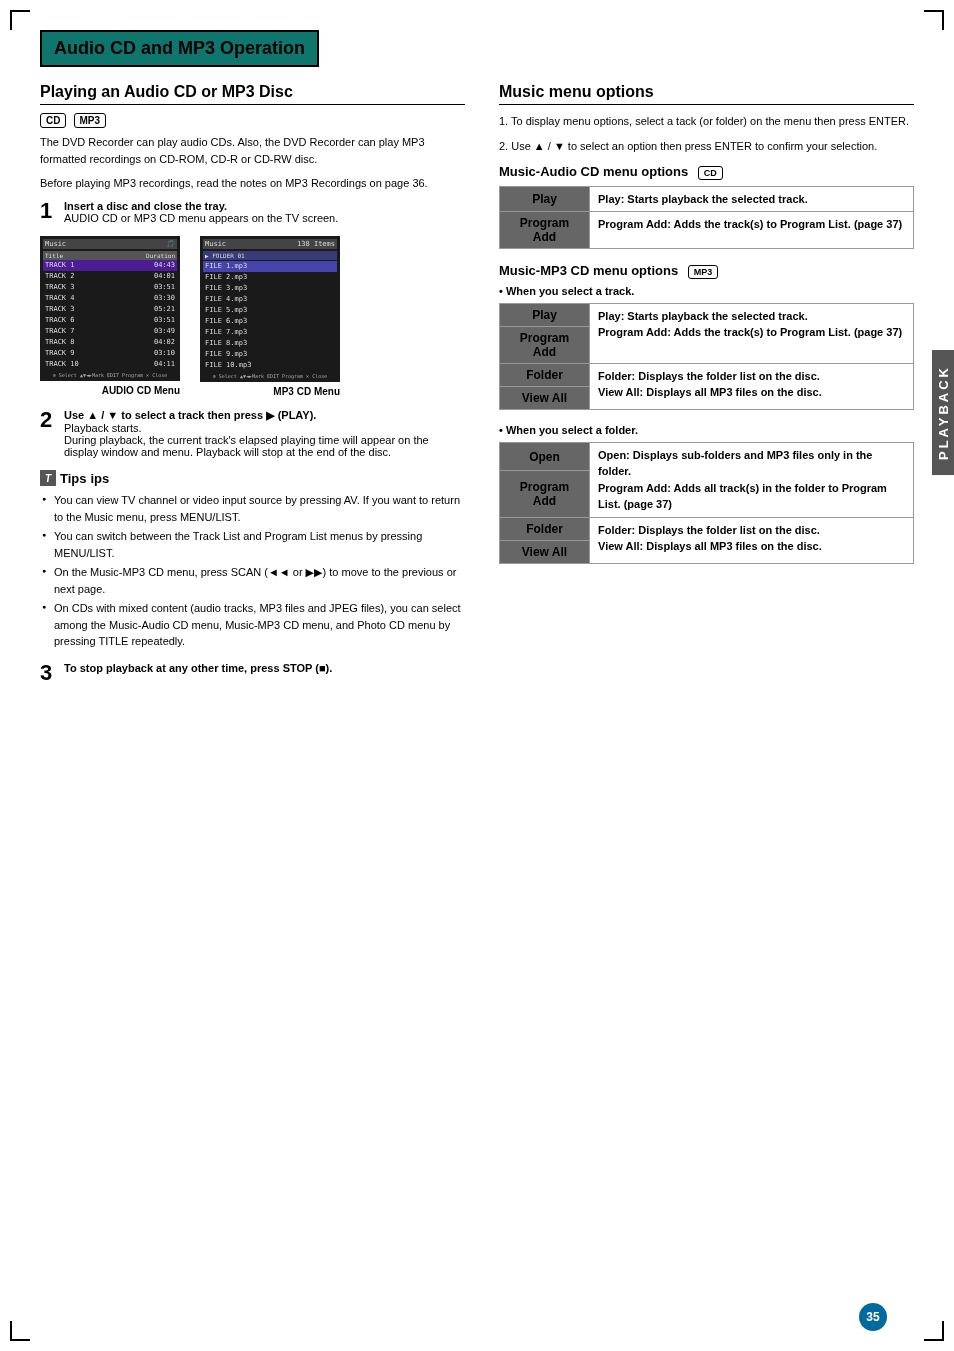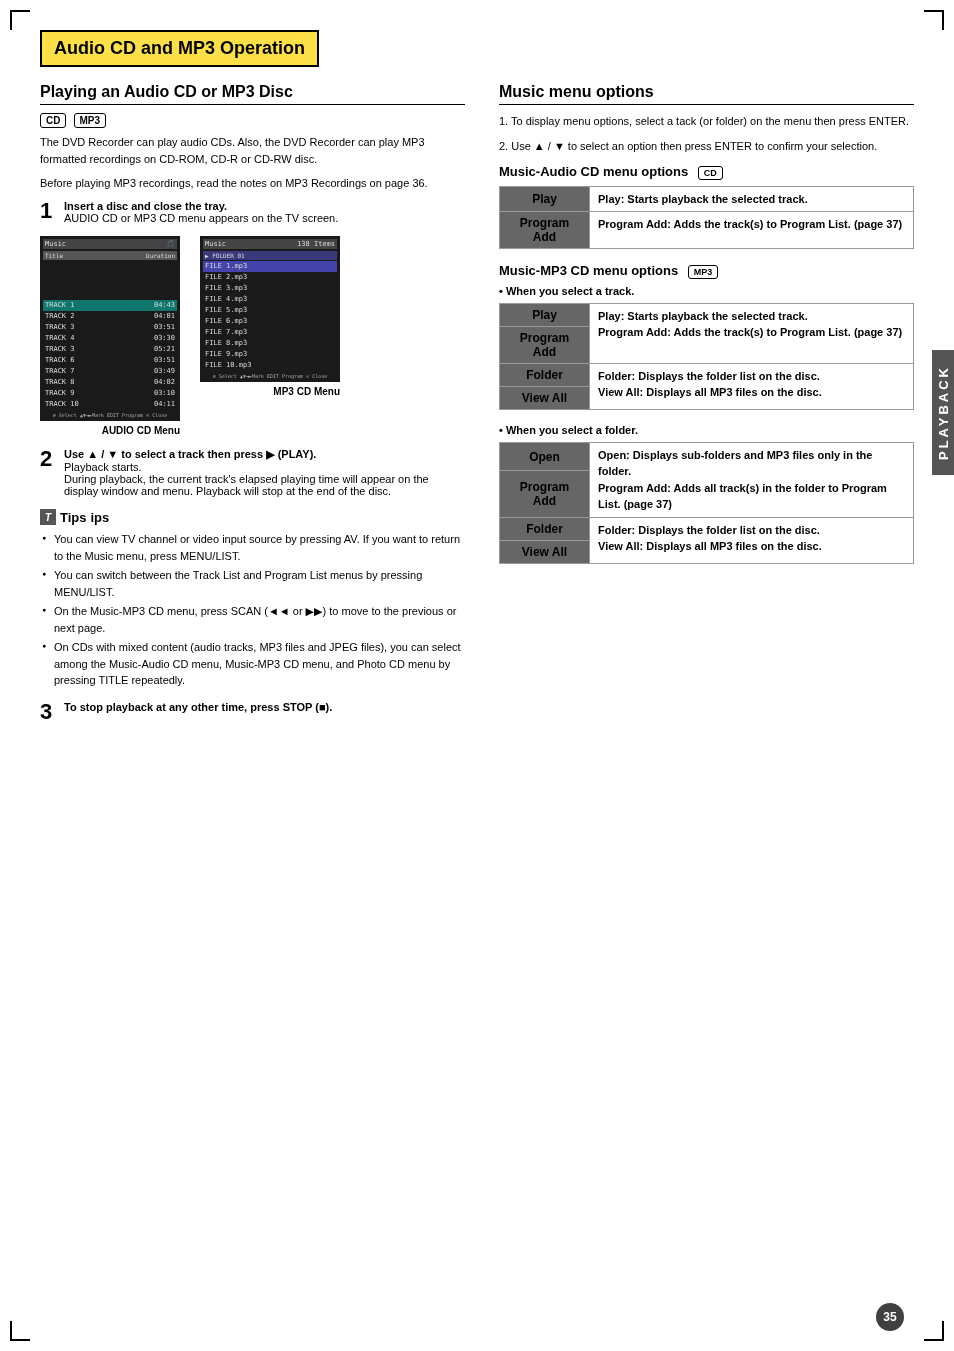"Audio CD and MP3 Operation" .main-title-box { background: #fde047 -> #0f766e }
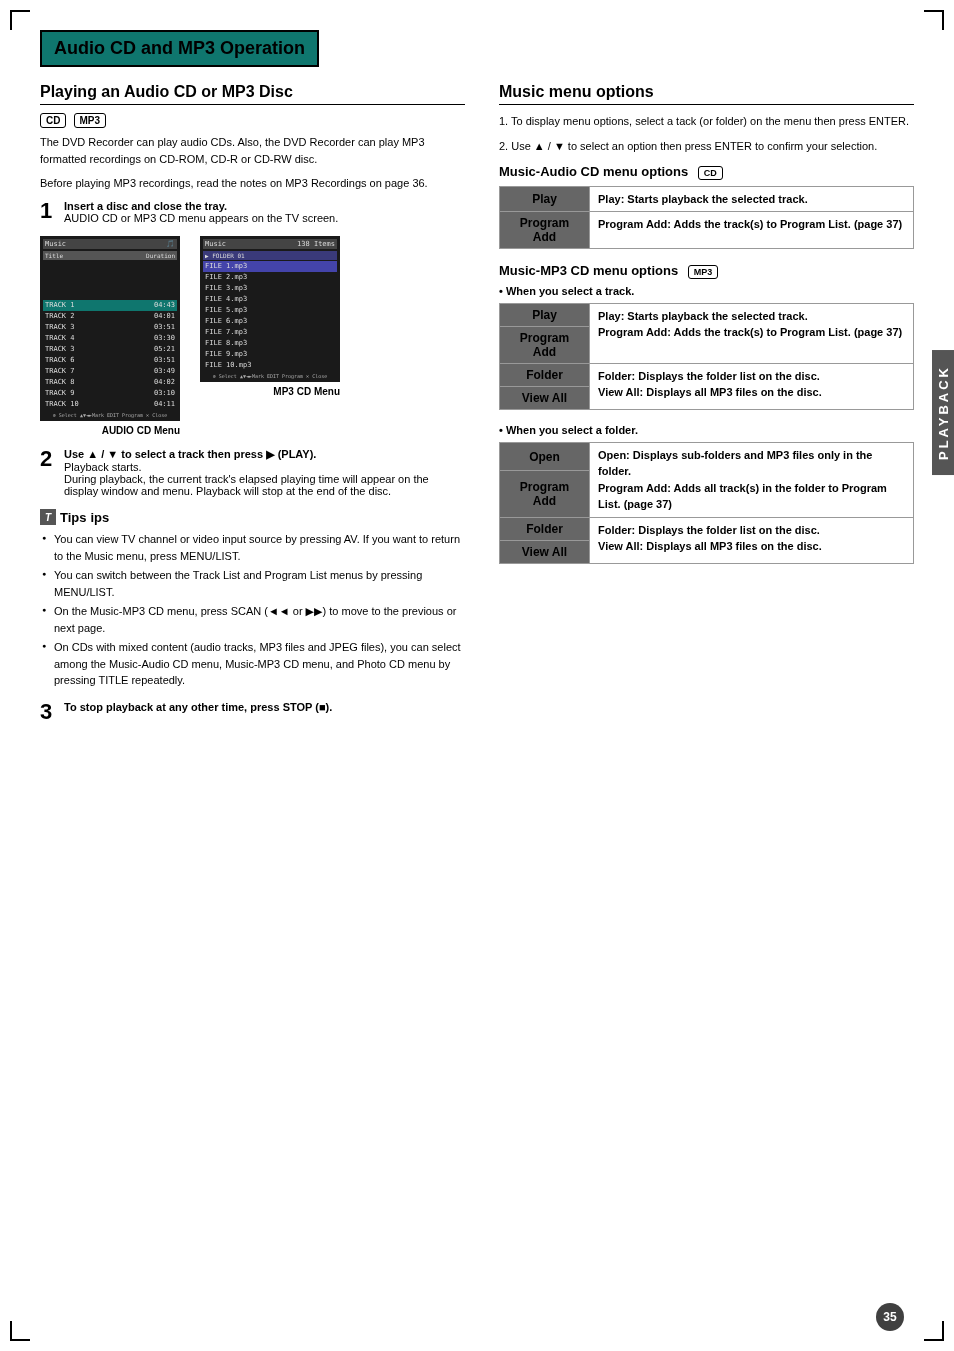"TRACK 1" .cd-screen .track-row.selected { background: #0f766e -> #4c1d95; margin-top: 40px -> none }
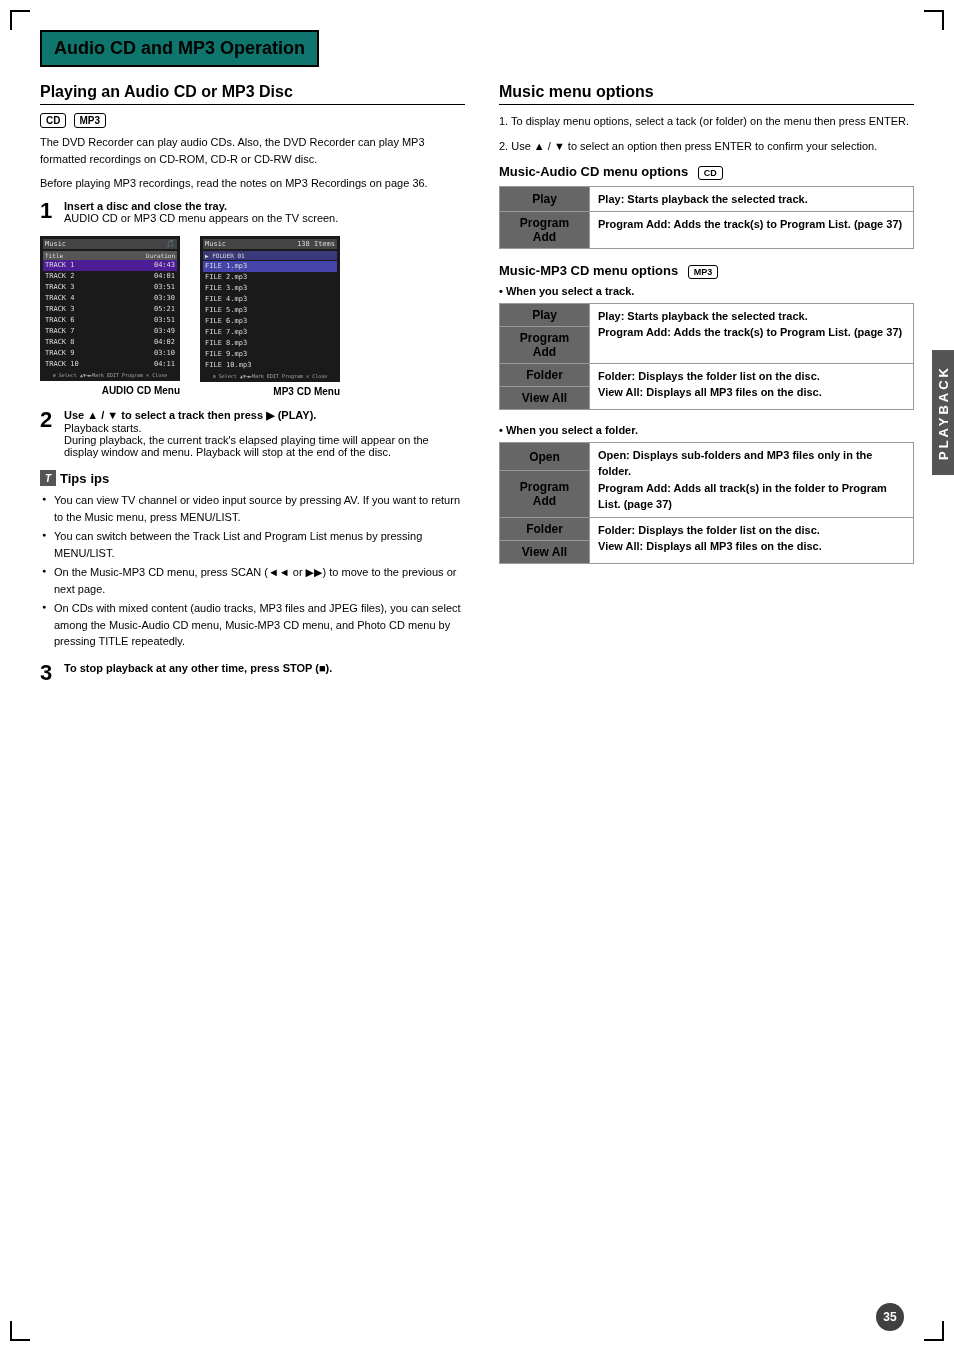"35" .page-number { background: #404040 -> #0369a1; right: 50px -> 67px }
